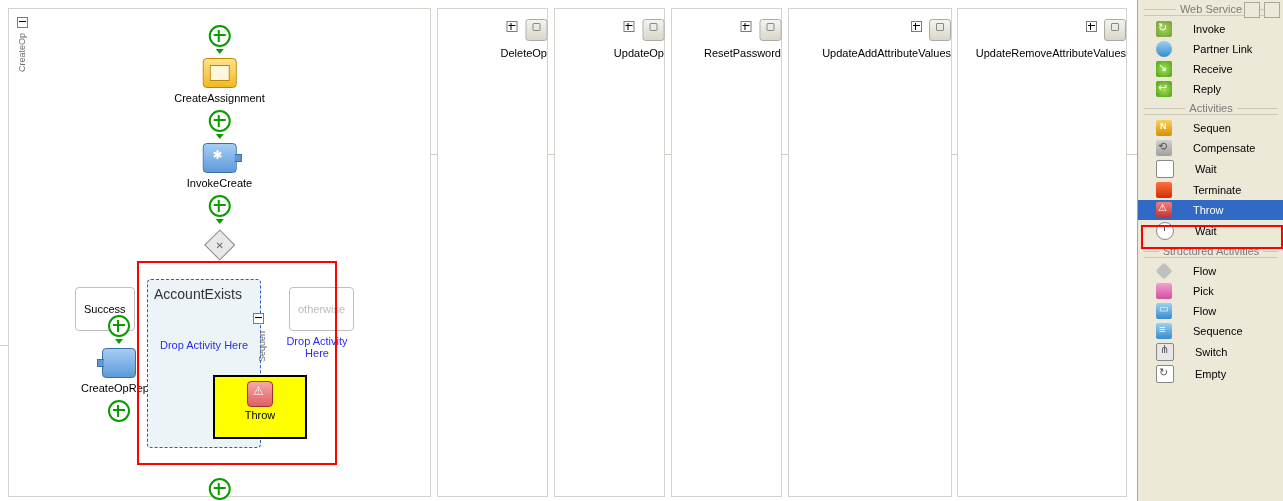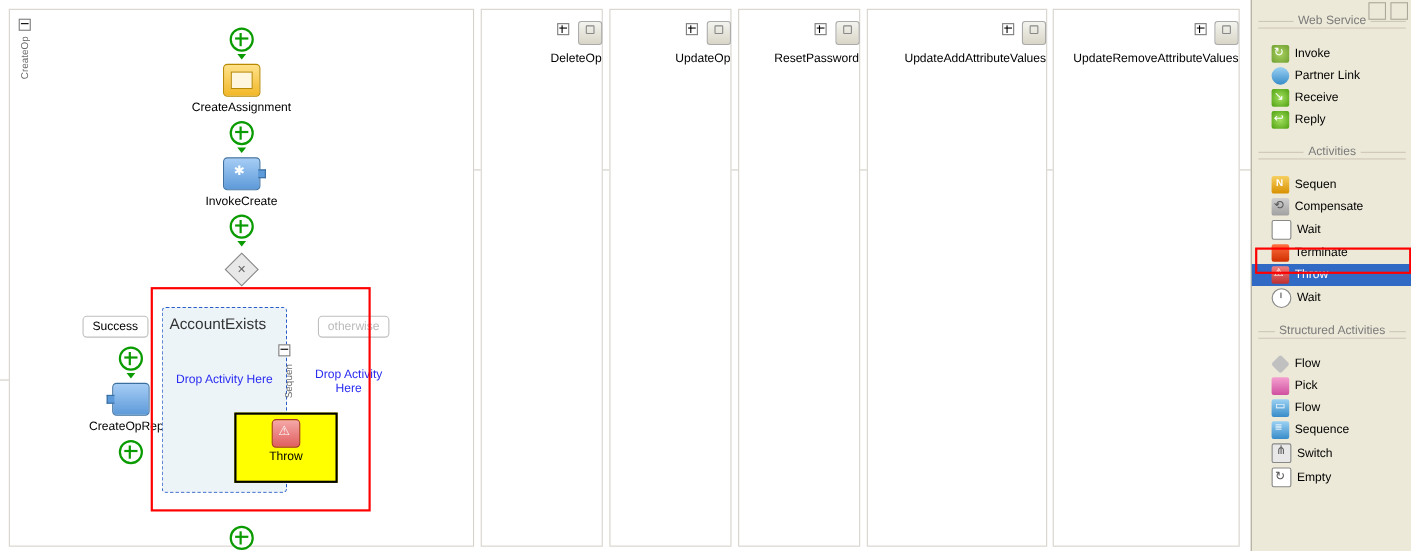"Web Service" .pal-sub { margin: 13px 6px -> 3px 6px }
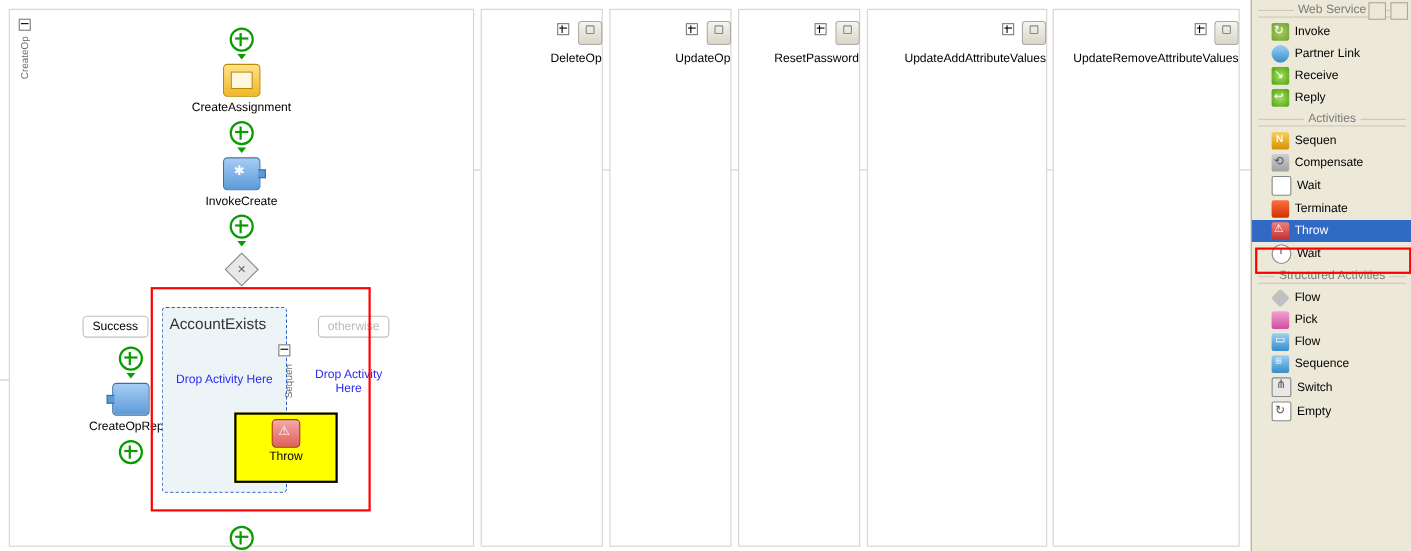"Invoke" .pal-item { gap: 5px -> 21px }
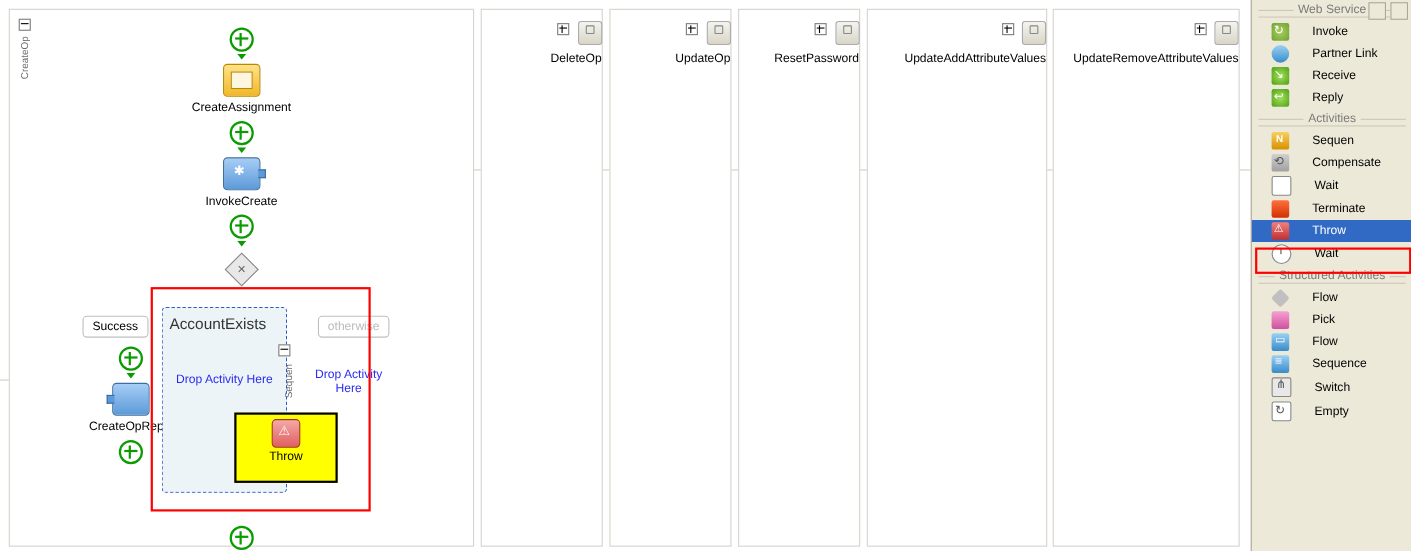"Success" .branch-chip { padding: 3px 8px -> 15px 8px }
